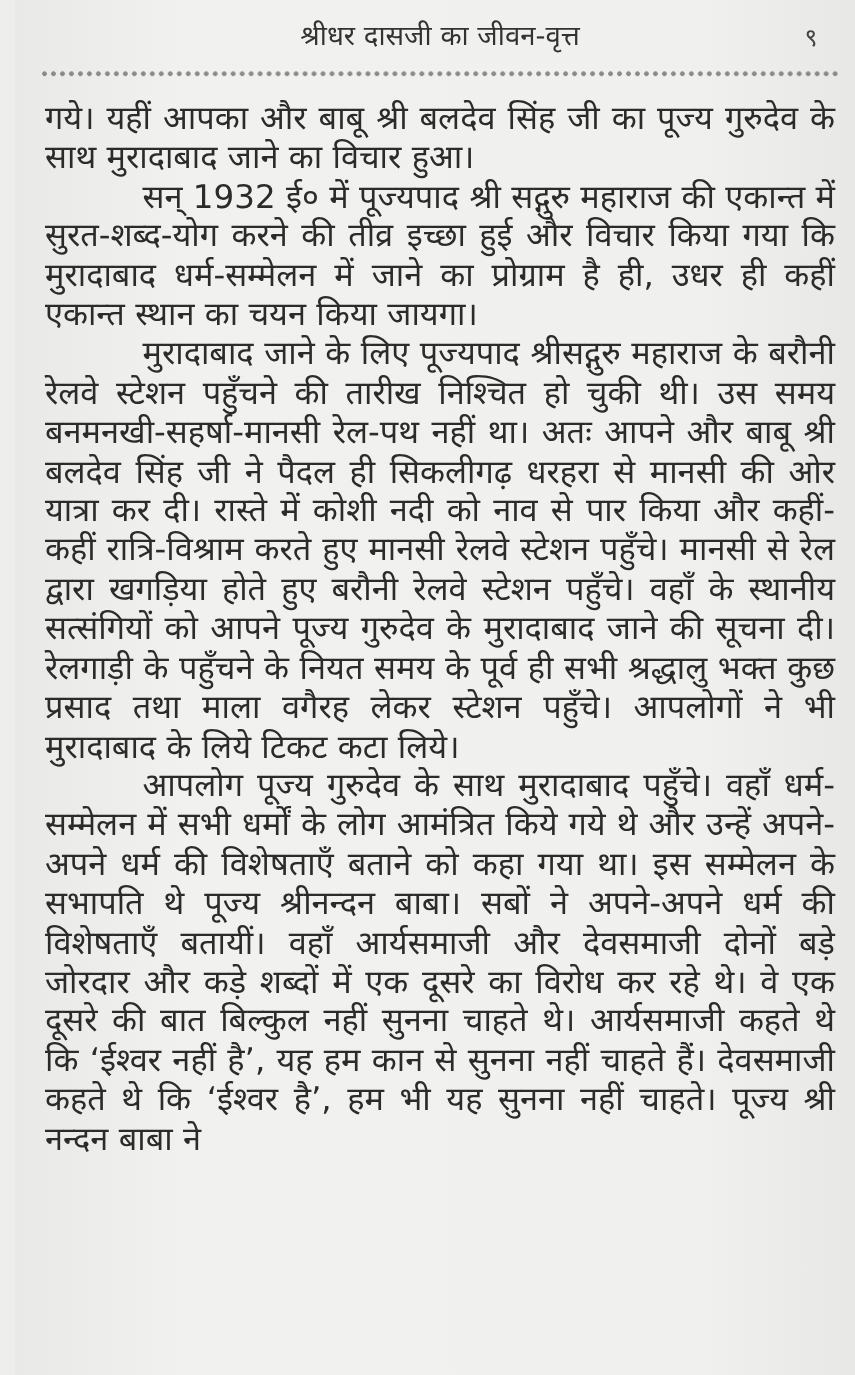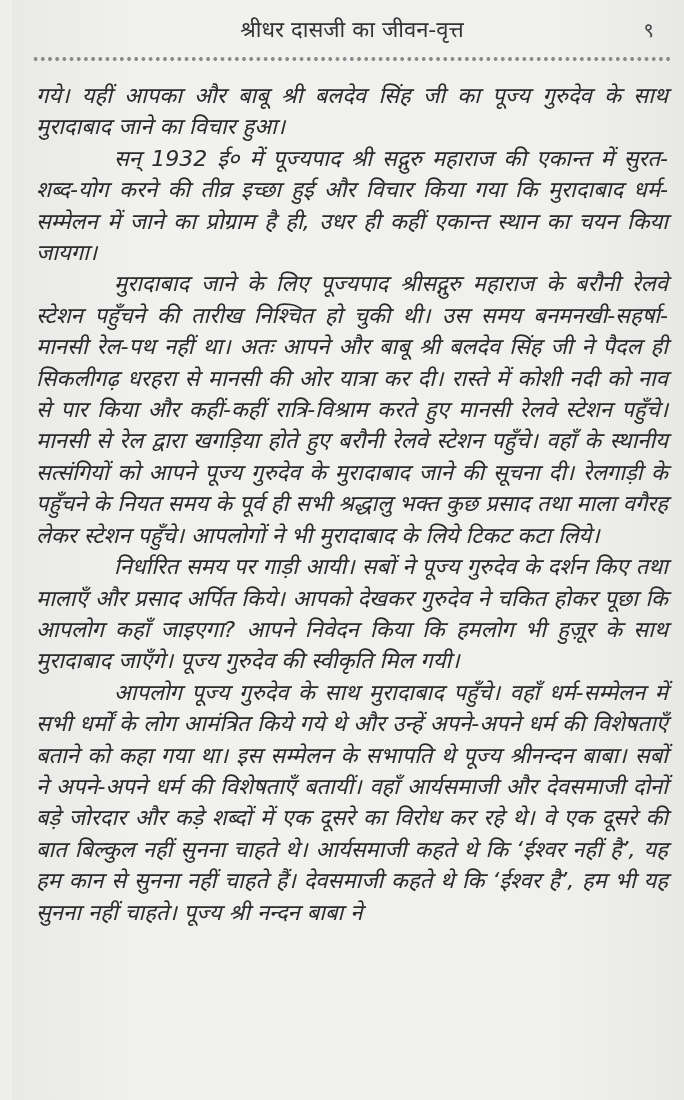"गये। यहीं आपका और बाबू" .body-text { font-size: 22px -> 26px; font-style: italic -> none }
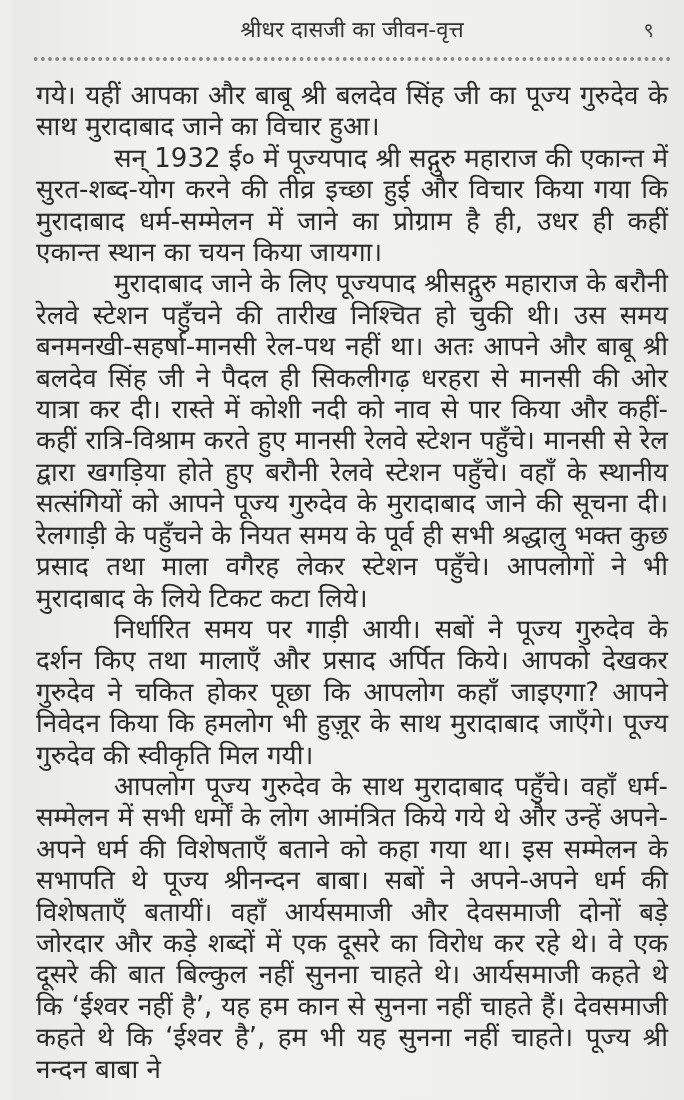"निर्धारित समय पर गाड़ी आयी।" p.para { html: <p>निर्धारित समय पर गाड़ी आयी। सबों ने पूज्य गुरुदेव के दर्शन किए तथा मालाएँ और प्रसाद अर्पित किये। आपको देखकर गुरुदेव ने चकित होकर पूछा कि आपलोग कहाँ जाइएगा? आपने निवेदन किया कि हमलोग भी हुज़ूर के साथ मुरादाबाद जाएँगे। पूज्य गुरुदेव की स्वीकृति मिल गयी।</p> -> none }
